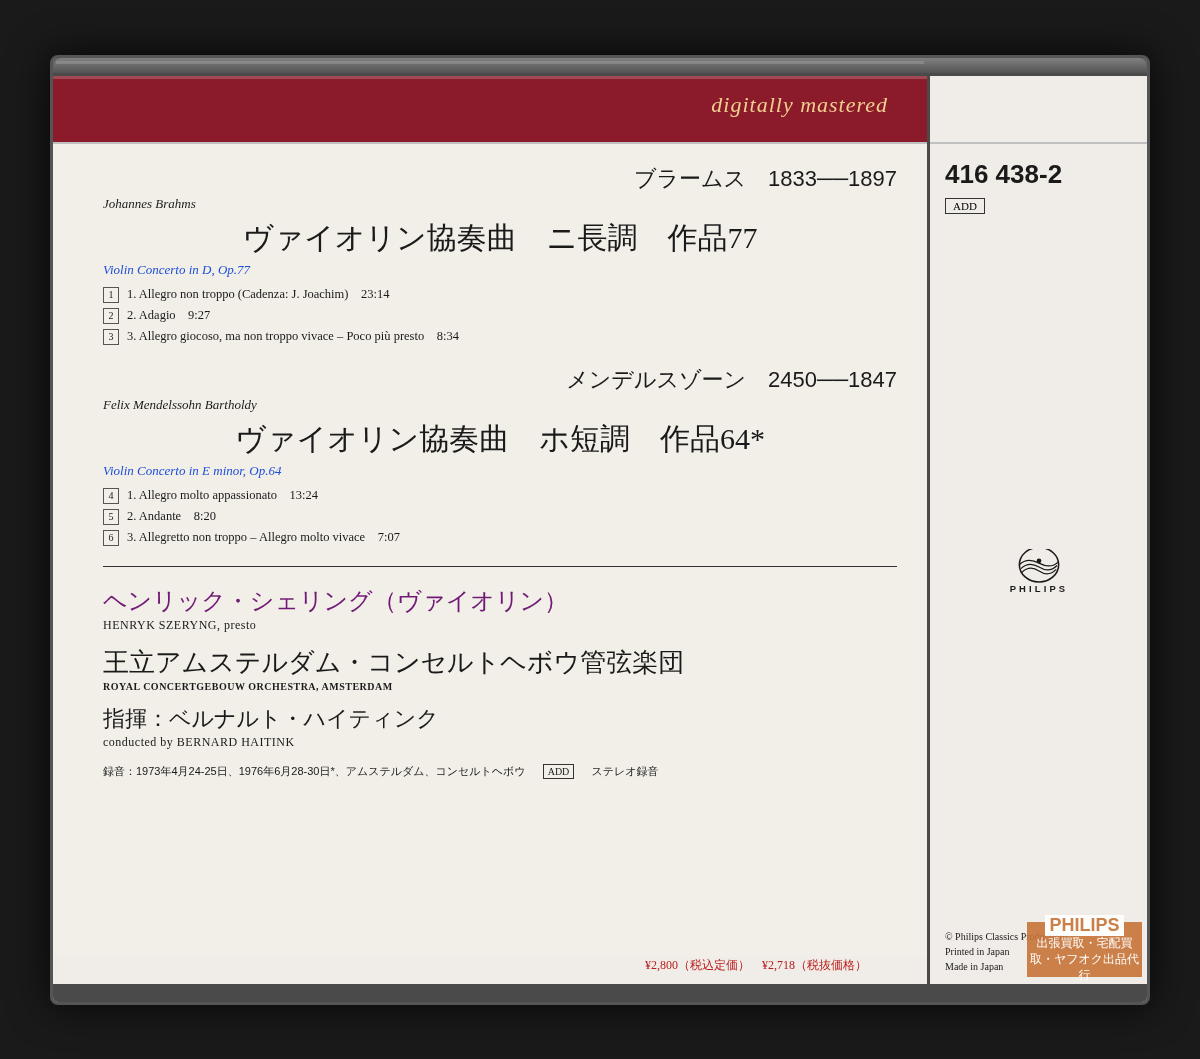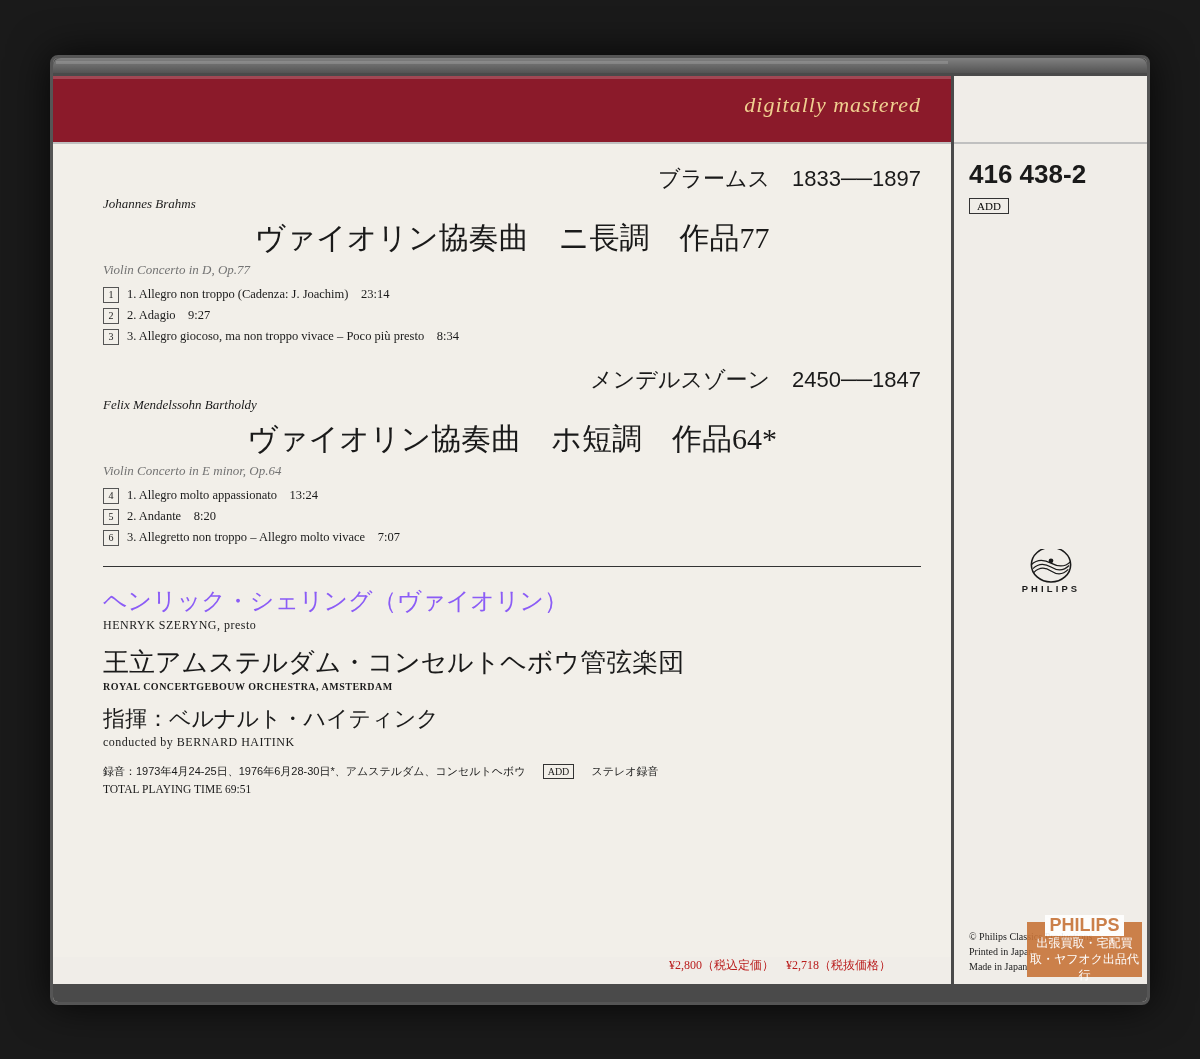"digitally mastered" .red-banner { padding-right: 30px -> 39px }
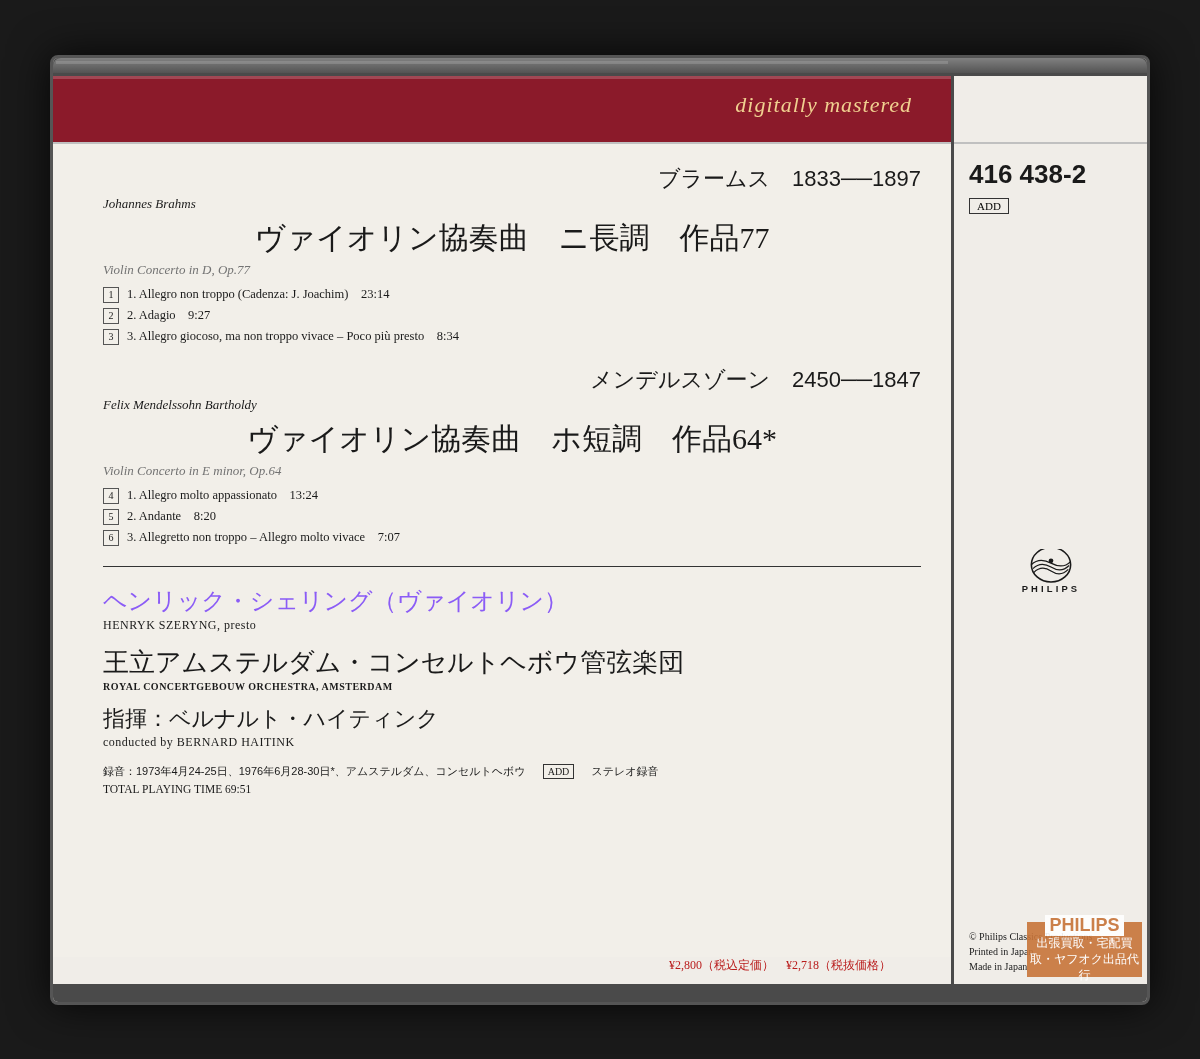"416 438-2" .right-panel { width: 196px -> 220px }
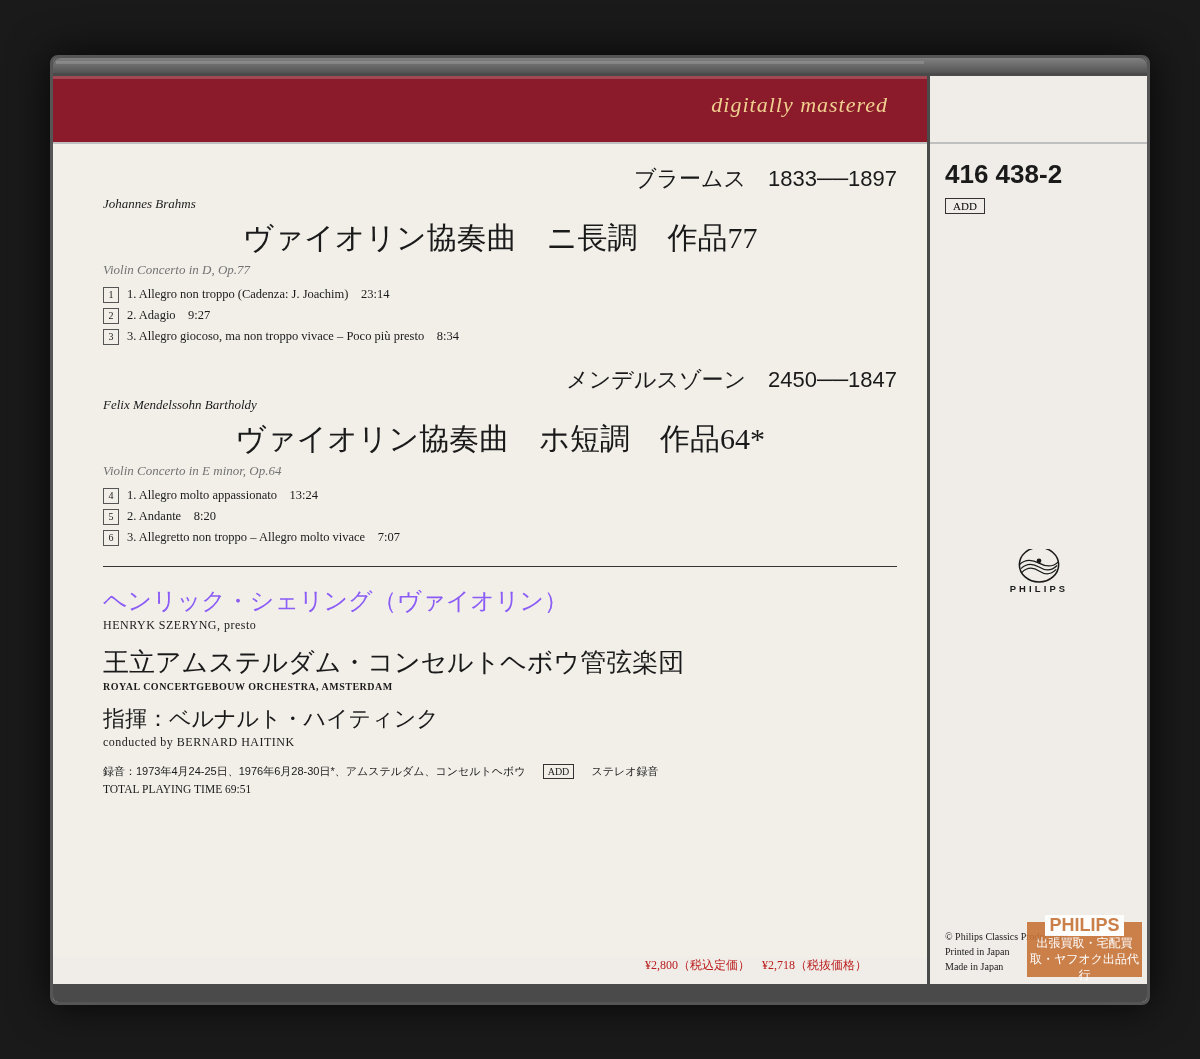"Violin Concerto in D, Op.77" .concerto-title-en { color: #737373 -> #1d4ed8 }
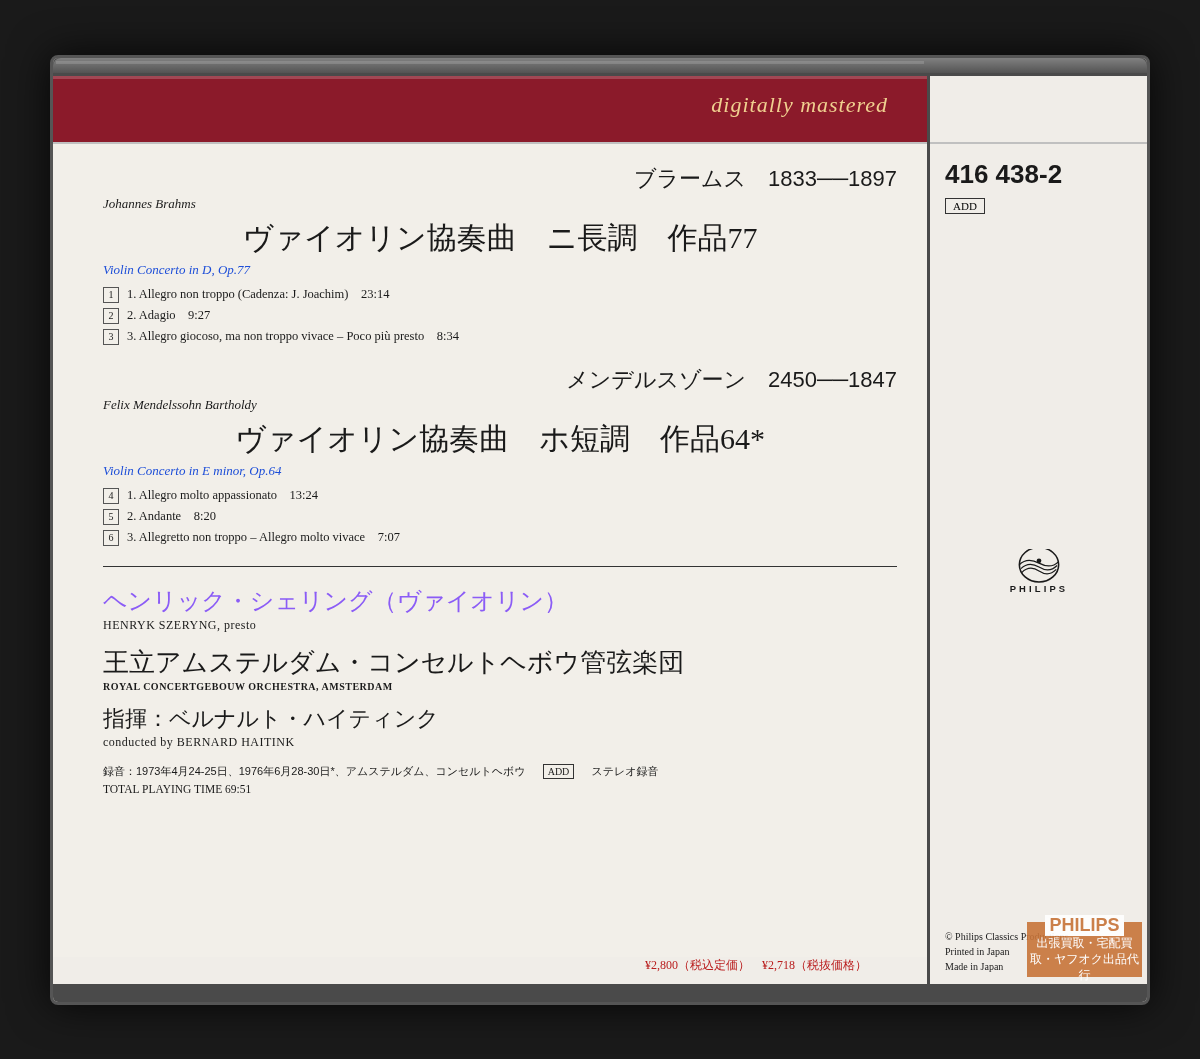"ヘンリック・シェリング（ヴァイオリン）" .performer-jp { color: #8b5cf6 -> #701a75 }
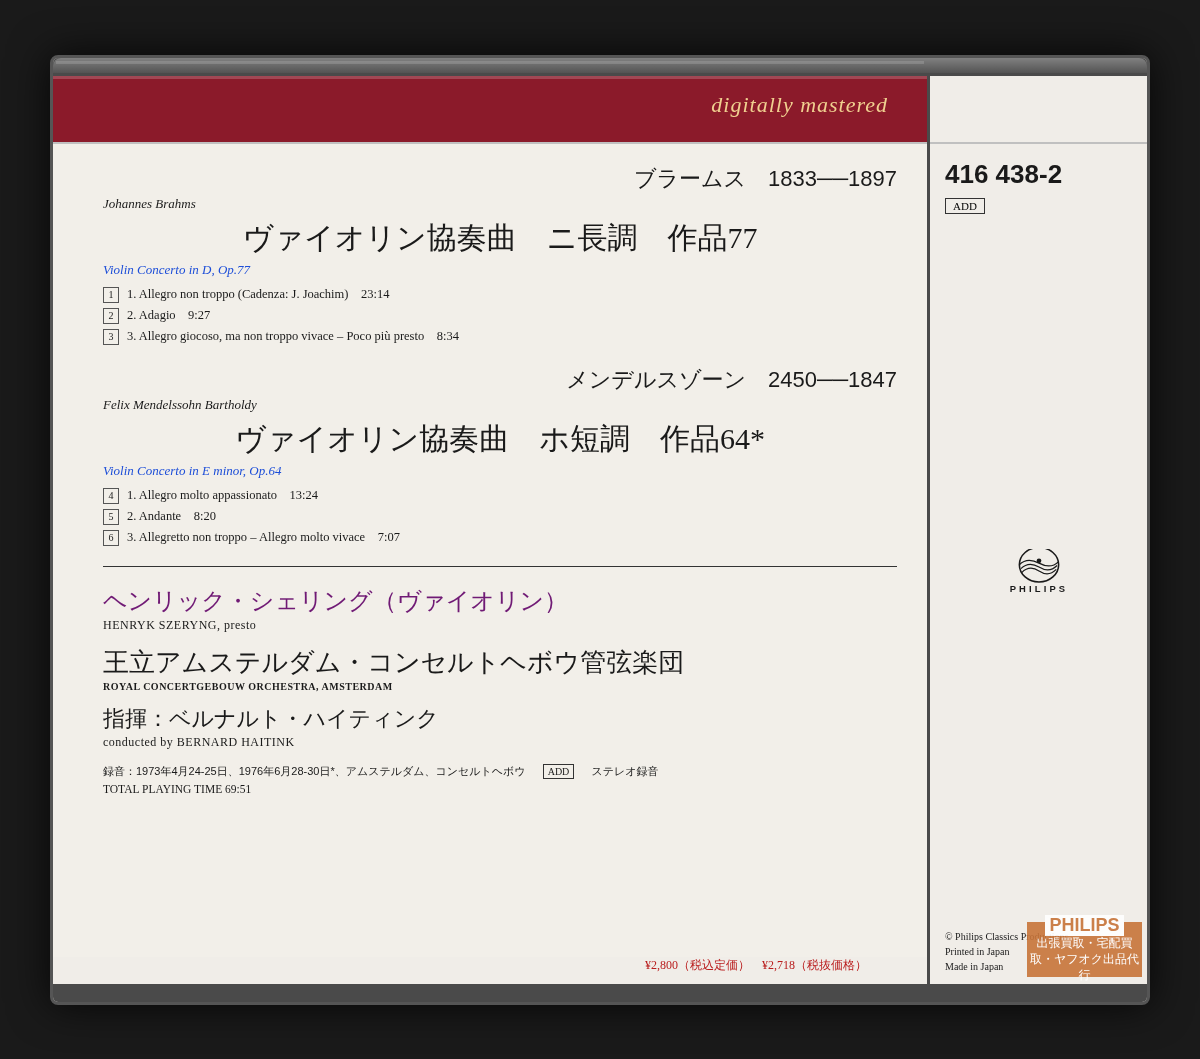"TOTAL PLAYING TIME 69:51" div.total-time { html: <div>TOTAL PLAYING TIME 69:51</div> -> none }
